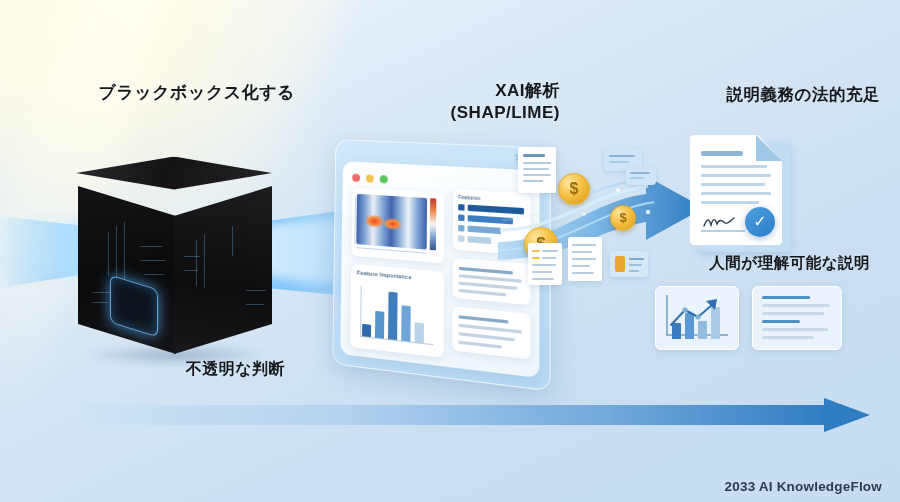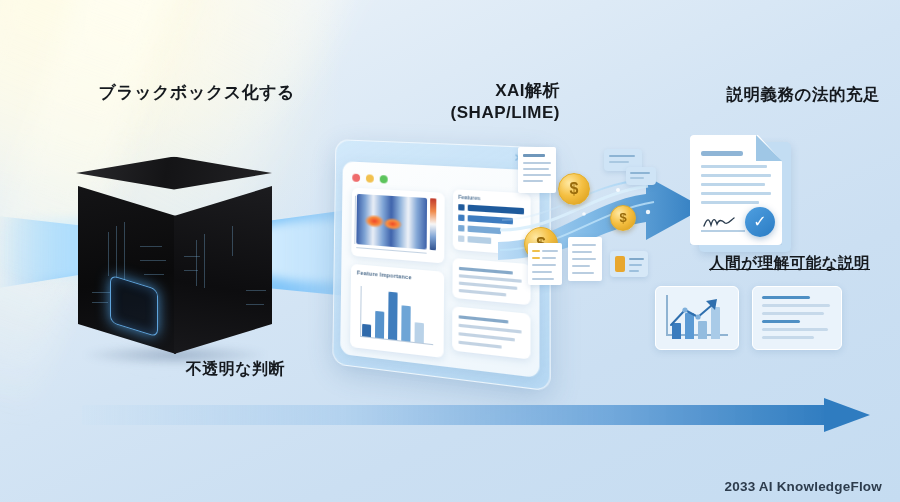"人間が理解可能な説明" .lbl-human { text-decoration: underline -> none }
